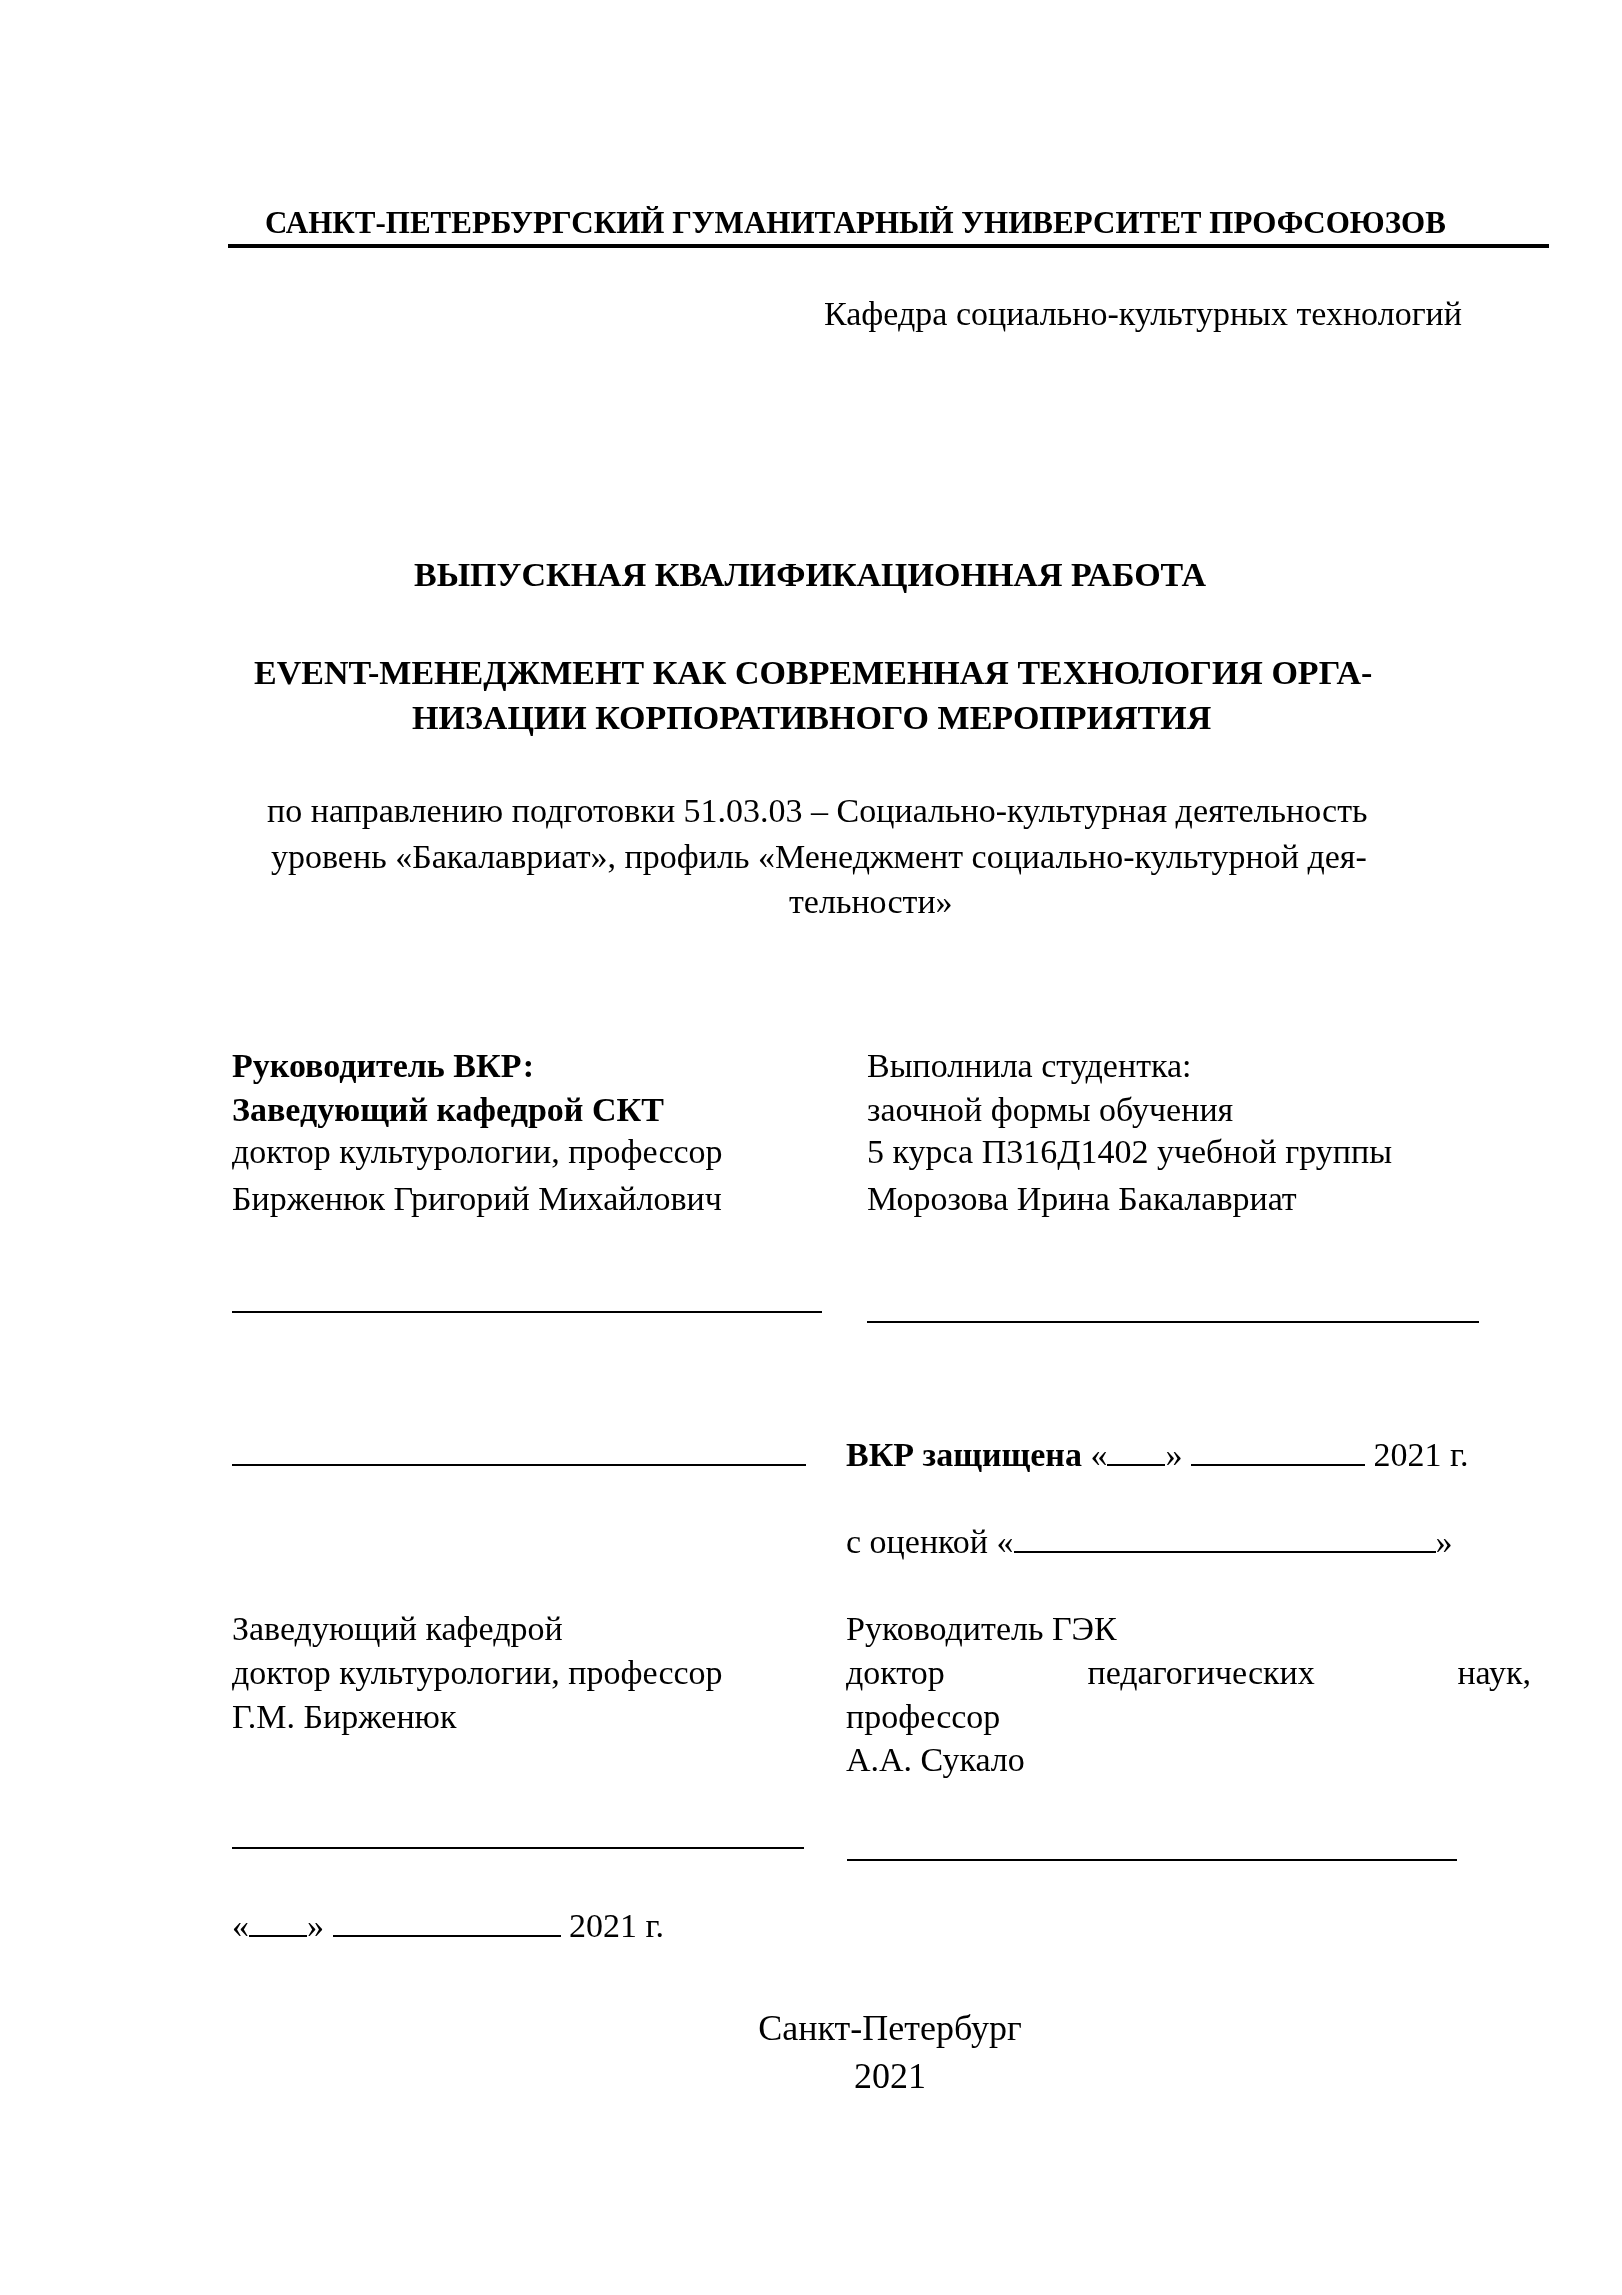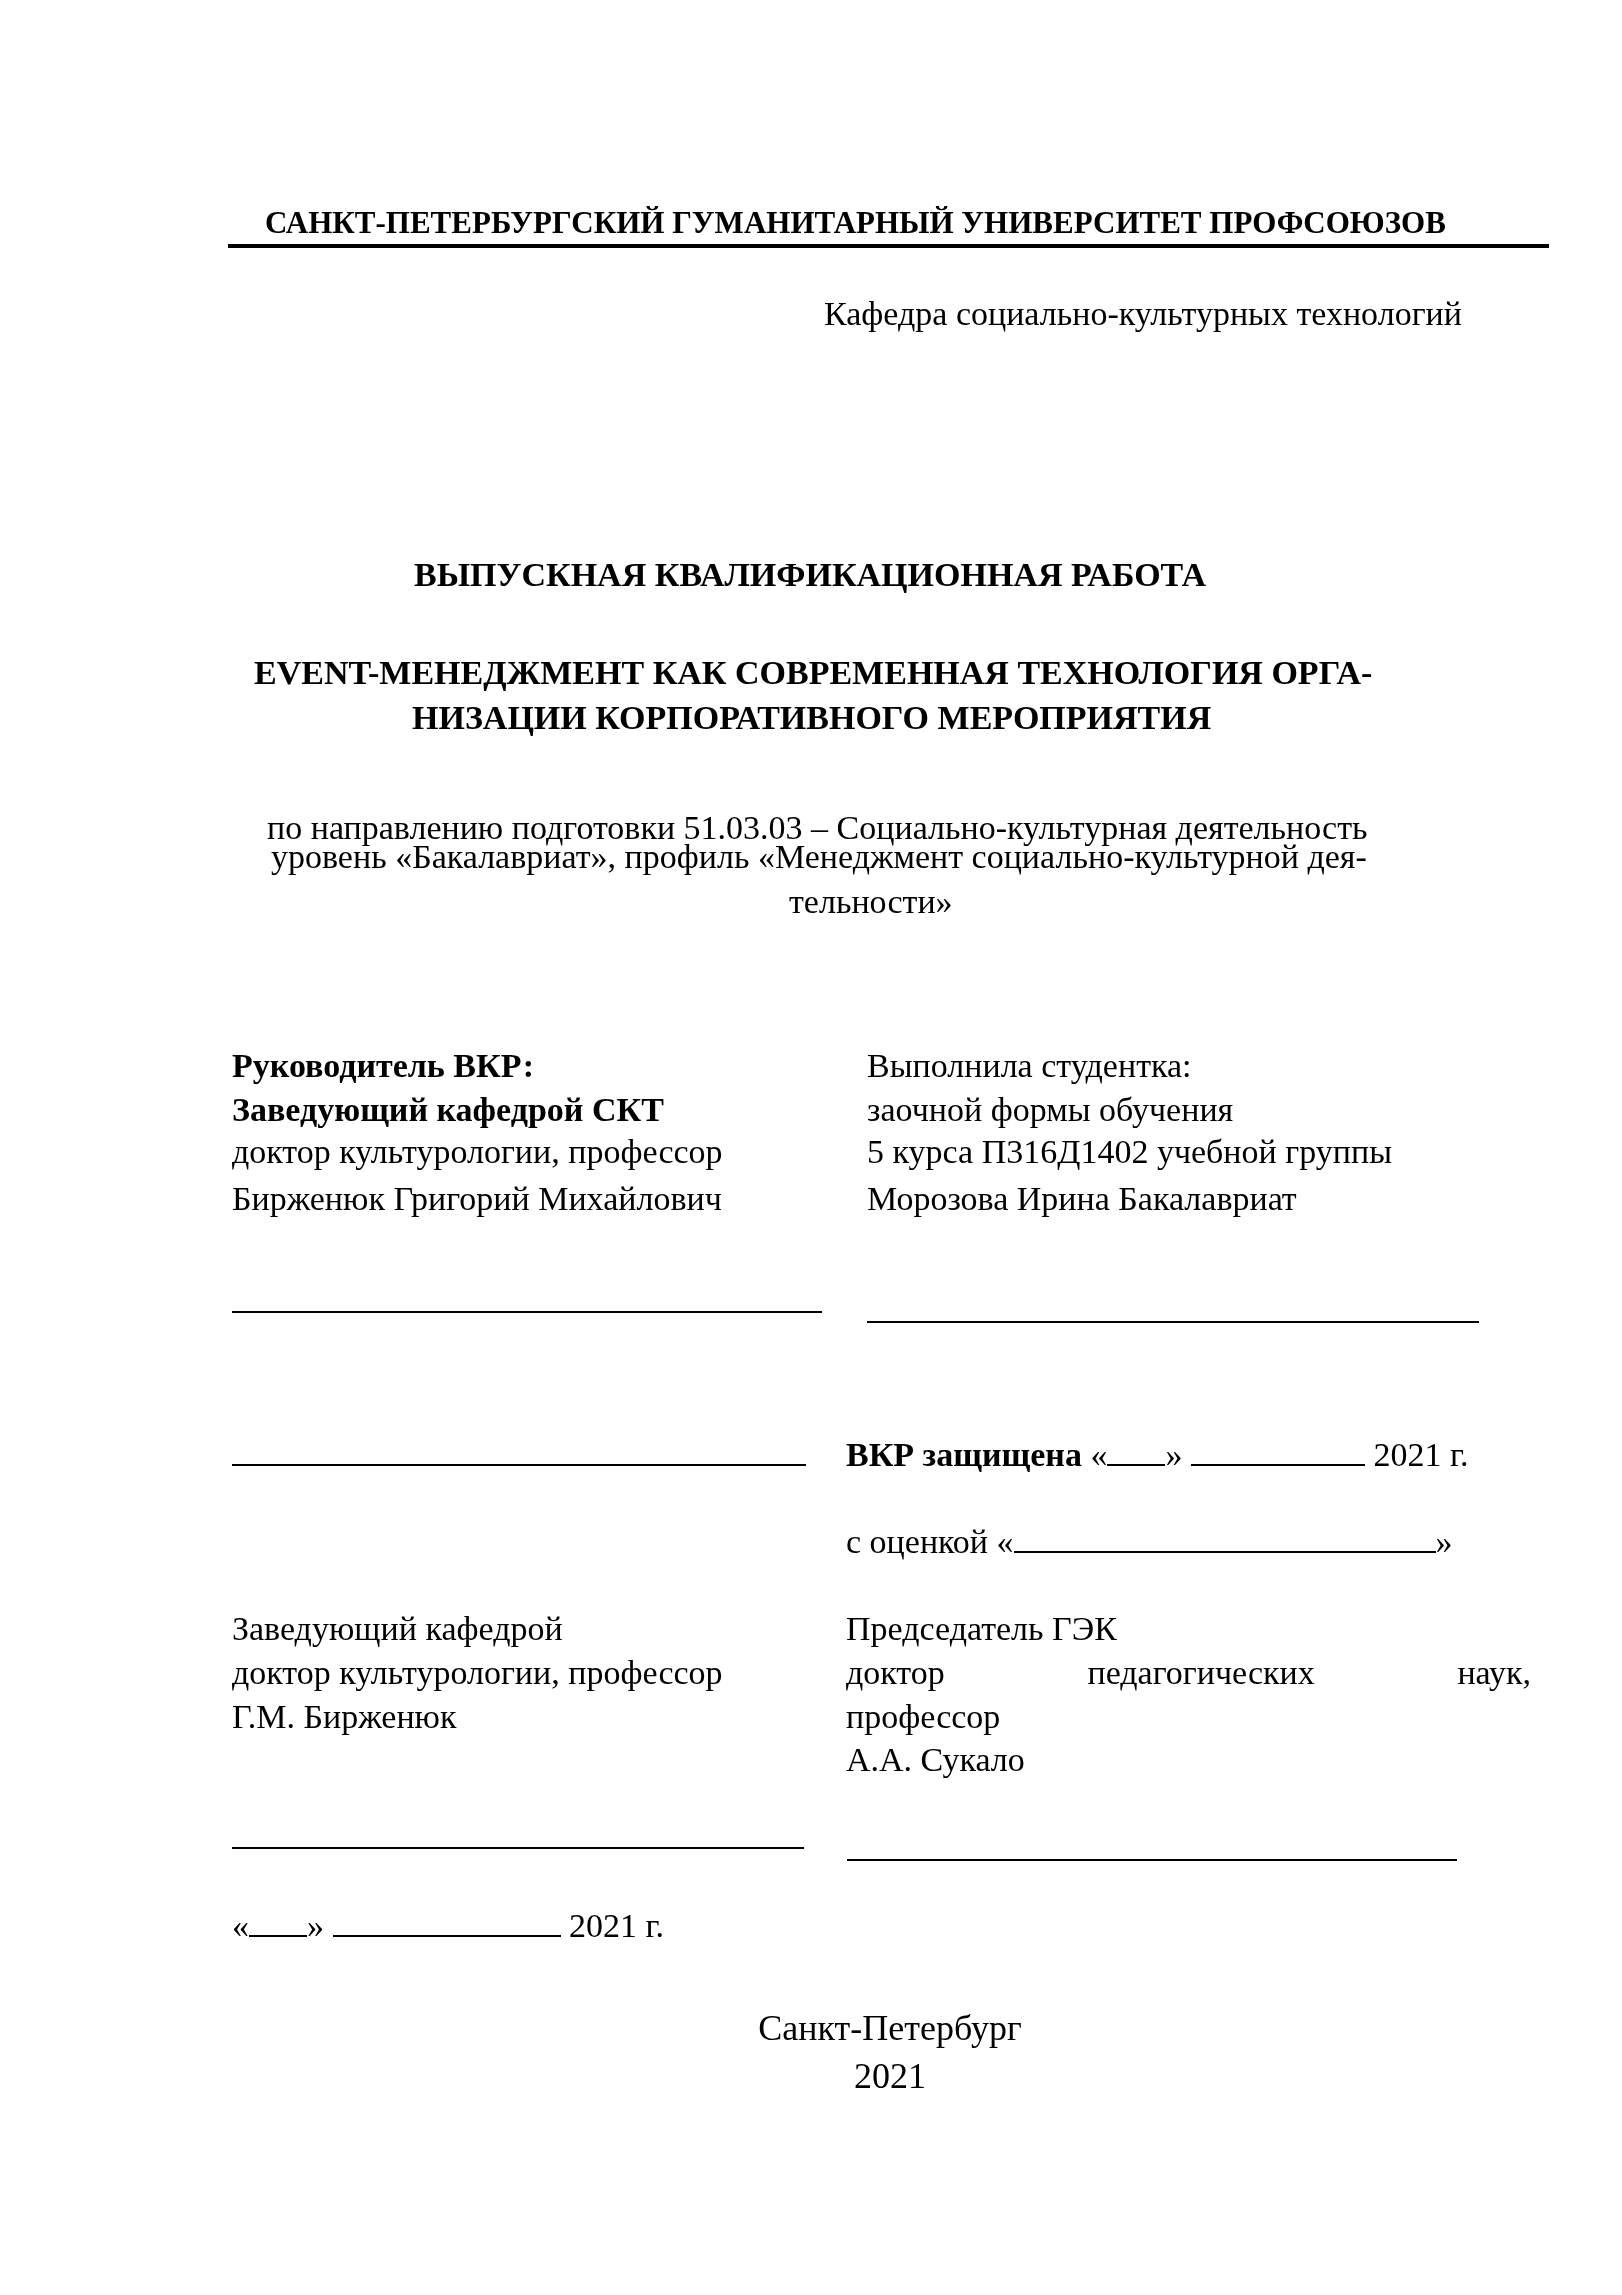"по направлению подготовки 51.03.03 –" div.abs { top: 811px -> 794px }
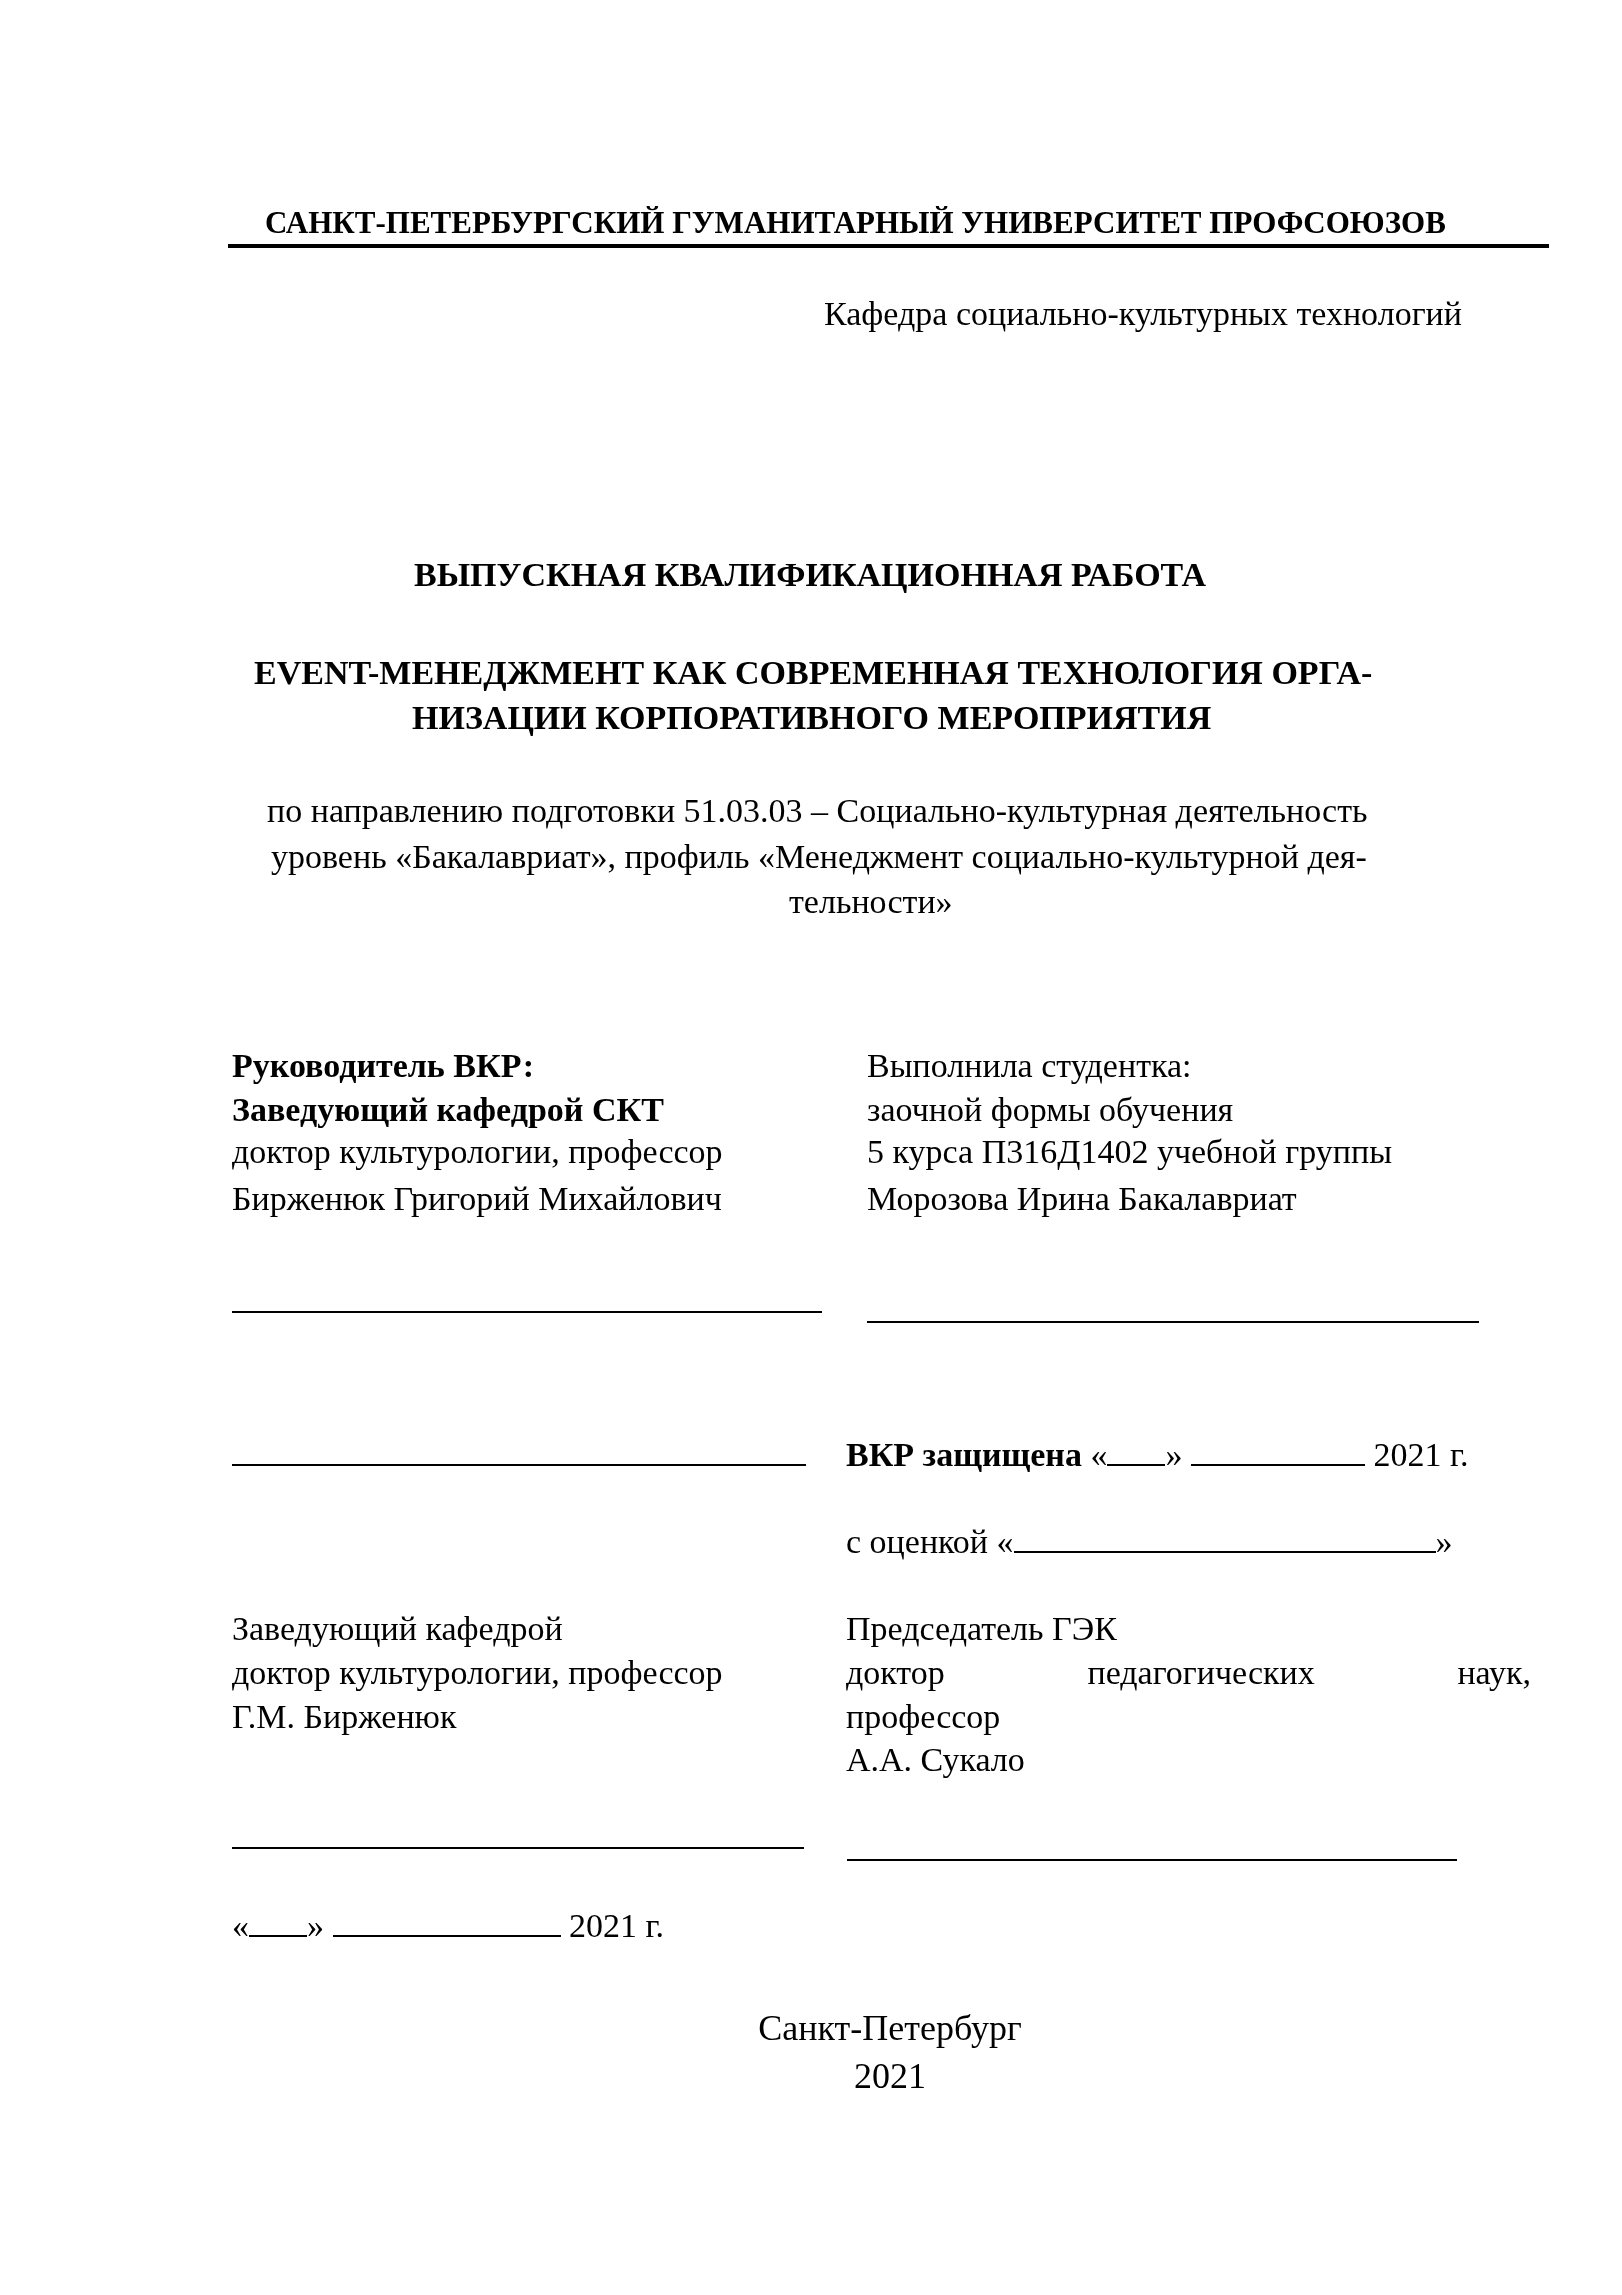"Председатель ГЭК" div.abs { text: Председатель -> Руководитель }
